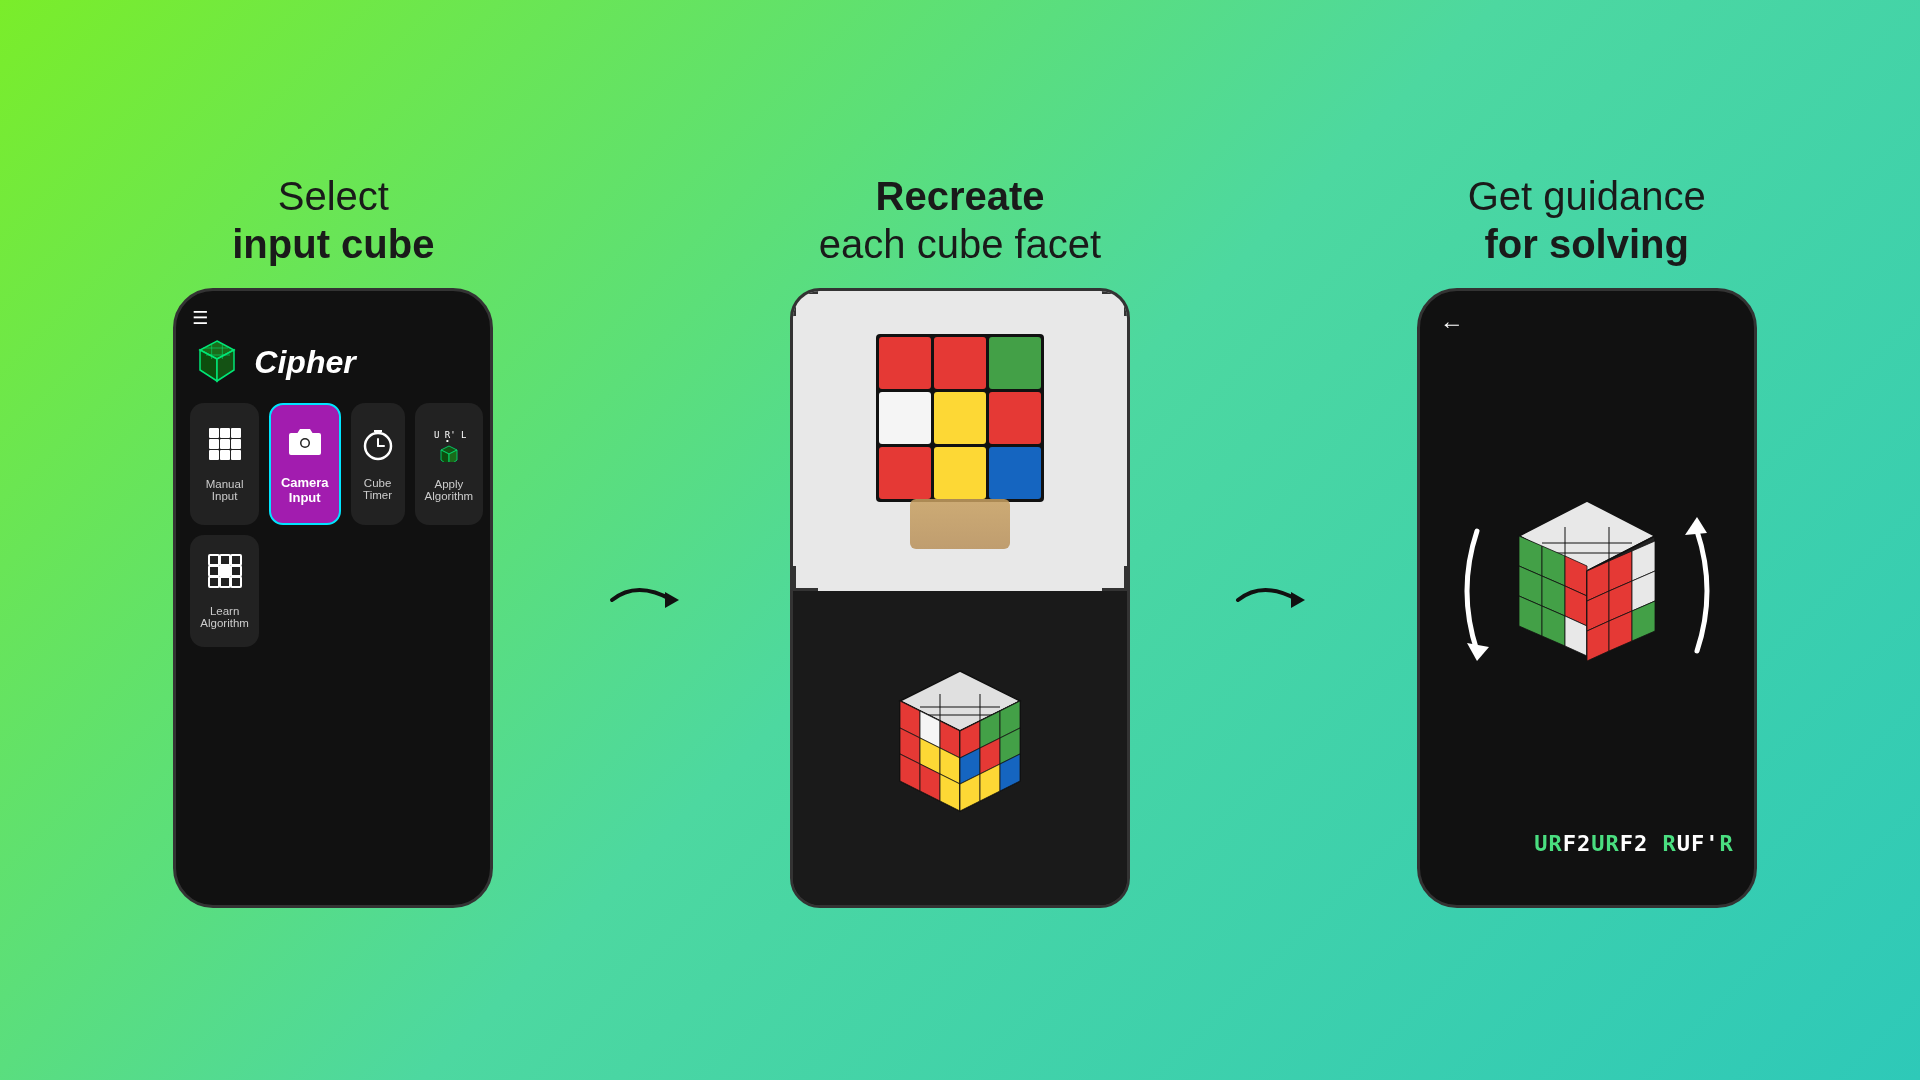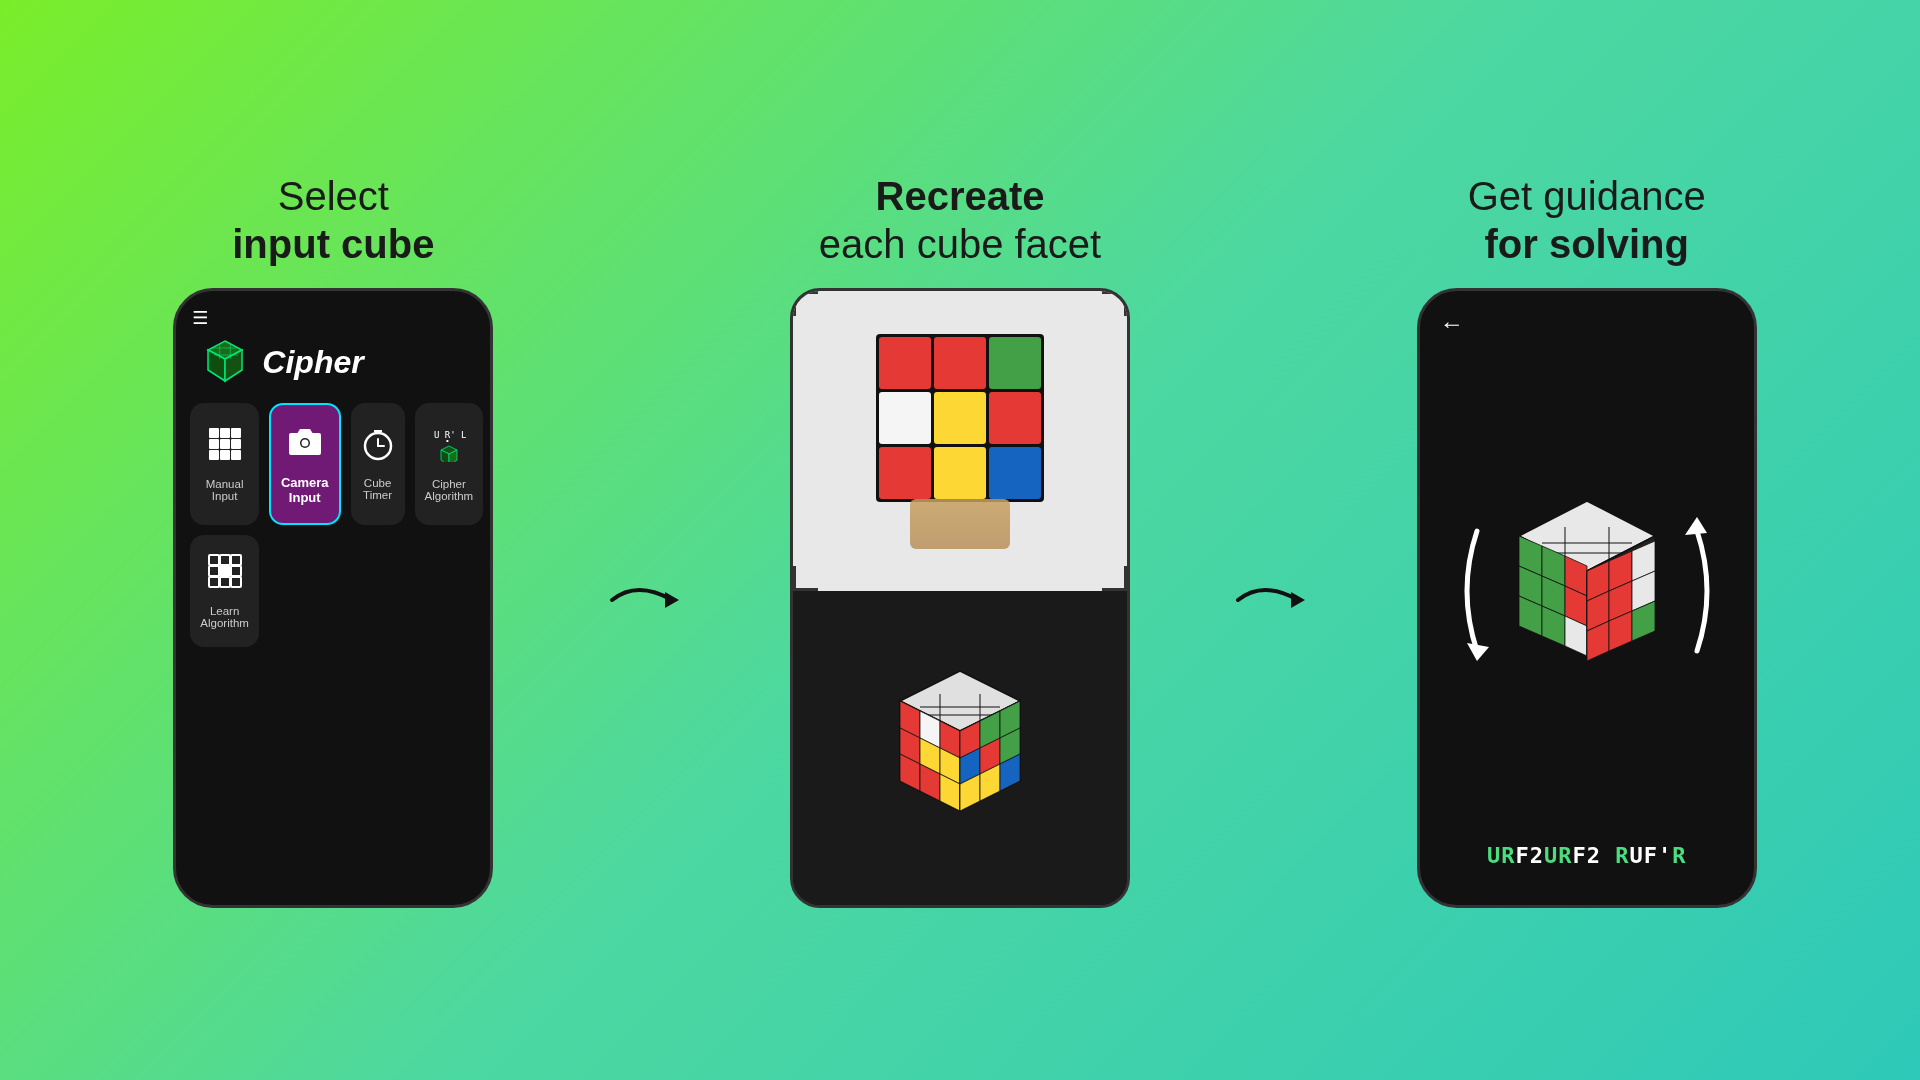"Cipher" .logo-area { padding: 0 16px 16px 24px -> 0 16px 16px 16px }
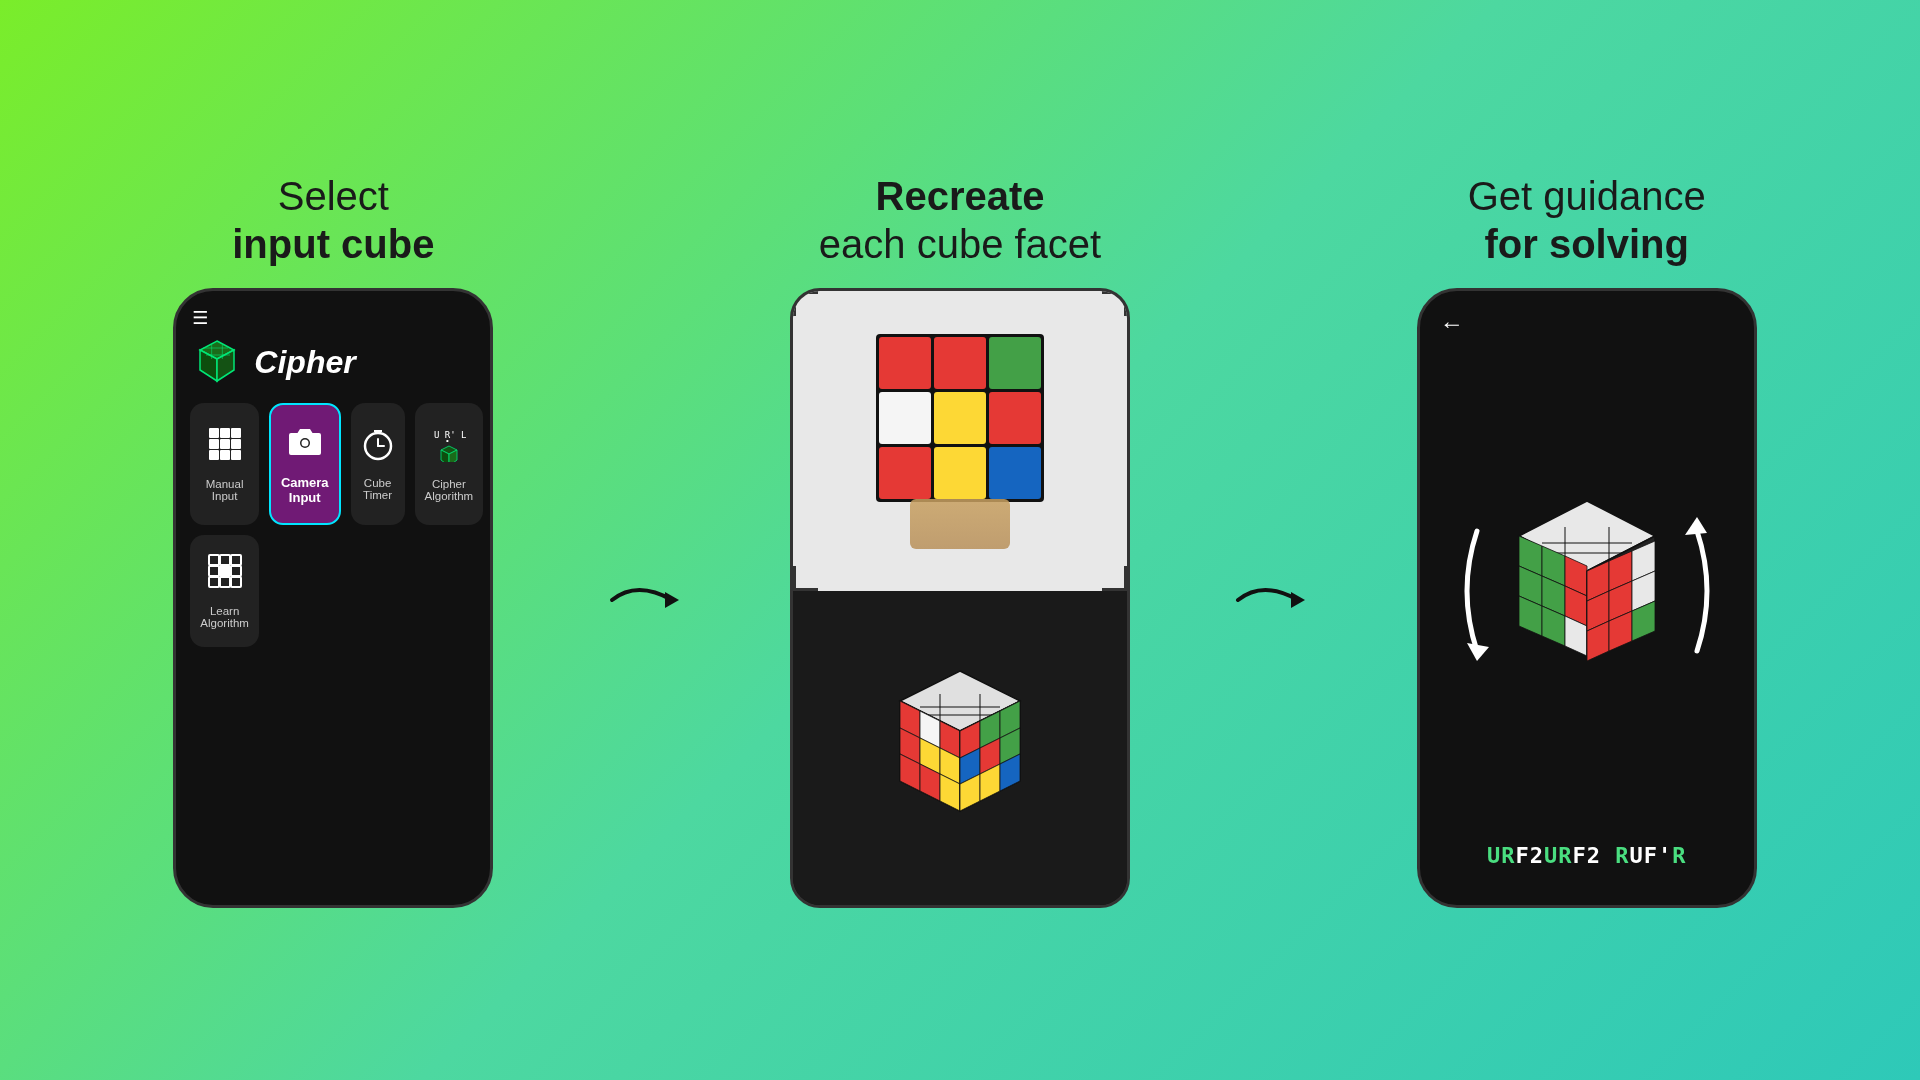"Camera Input" .menu-btn.highlighted { background: #701a75 -> #a21caf }
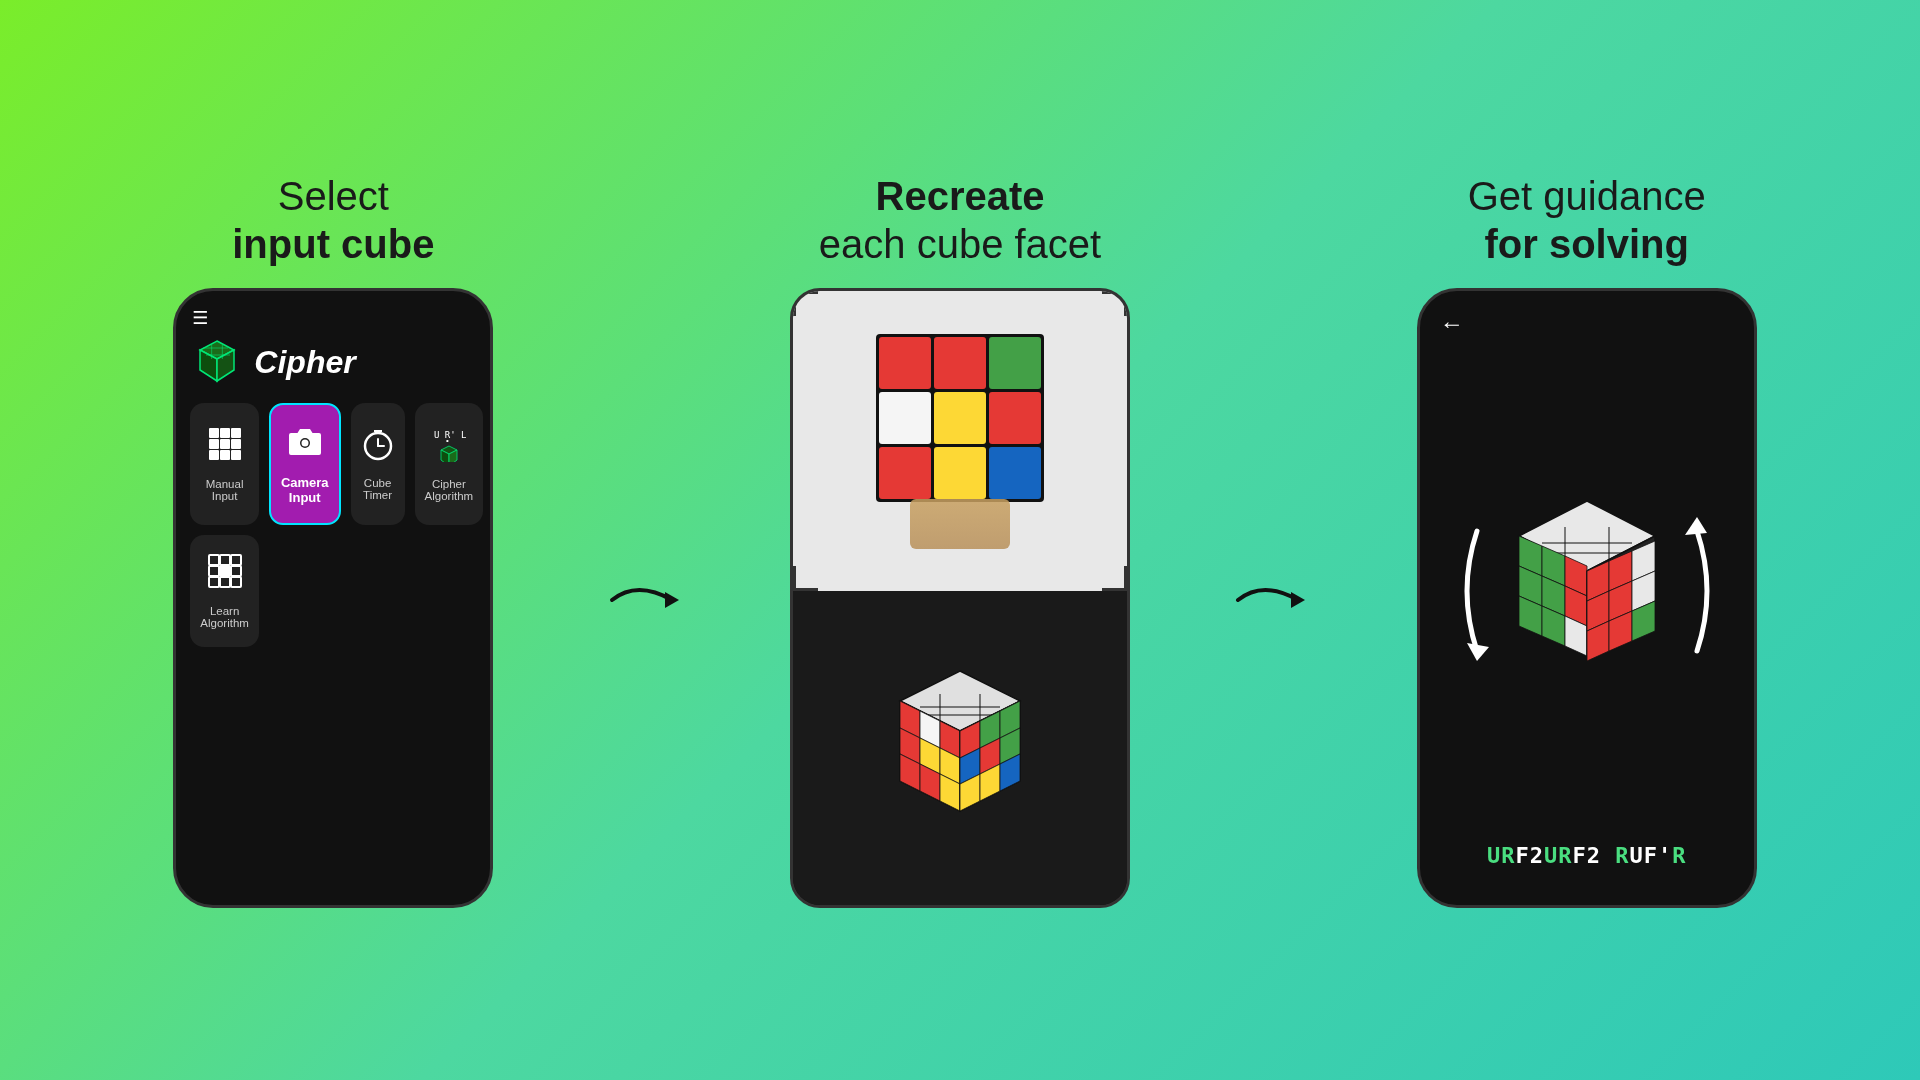"Cipher Algorithm" span.label { text: Cipher -> Apply }
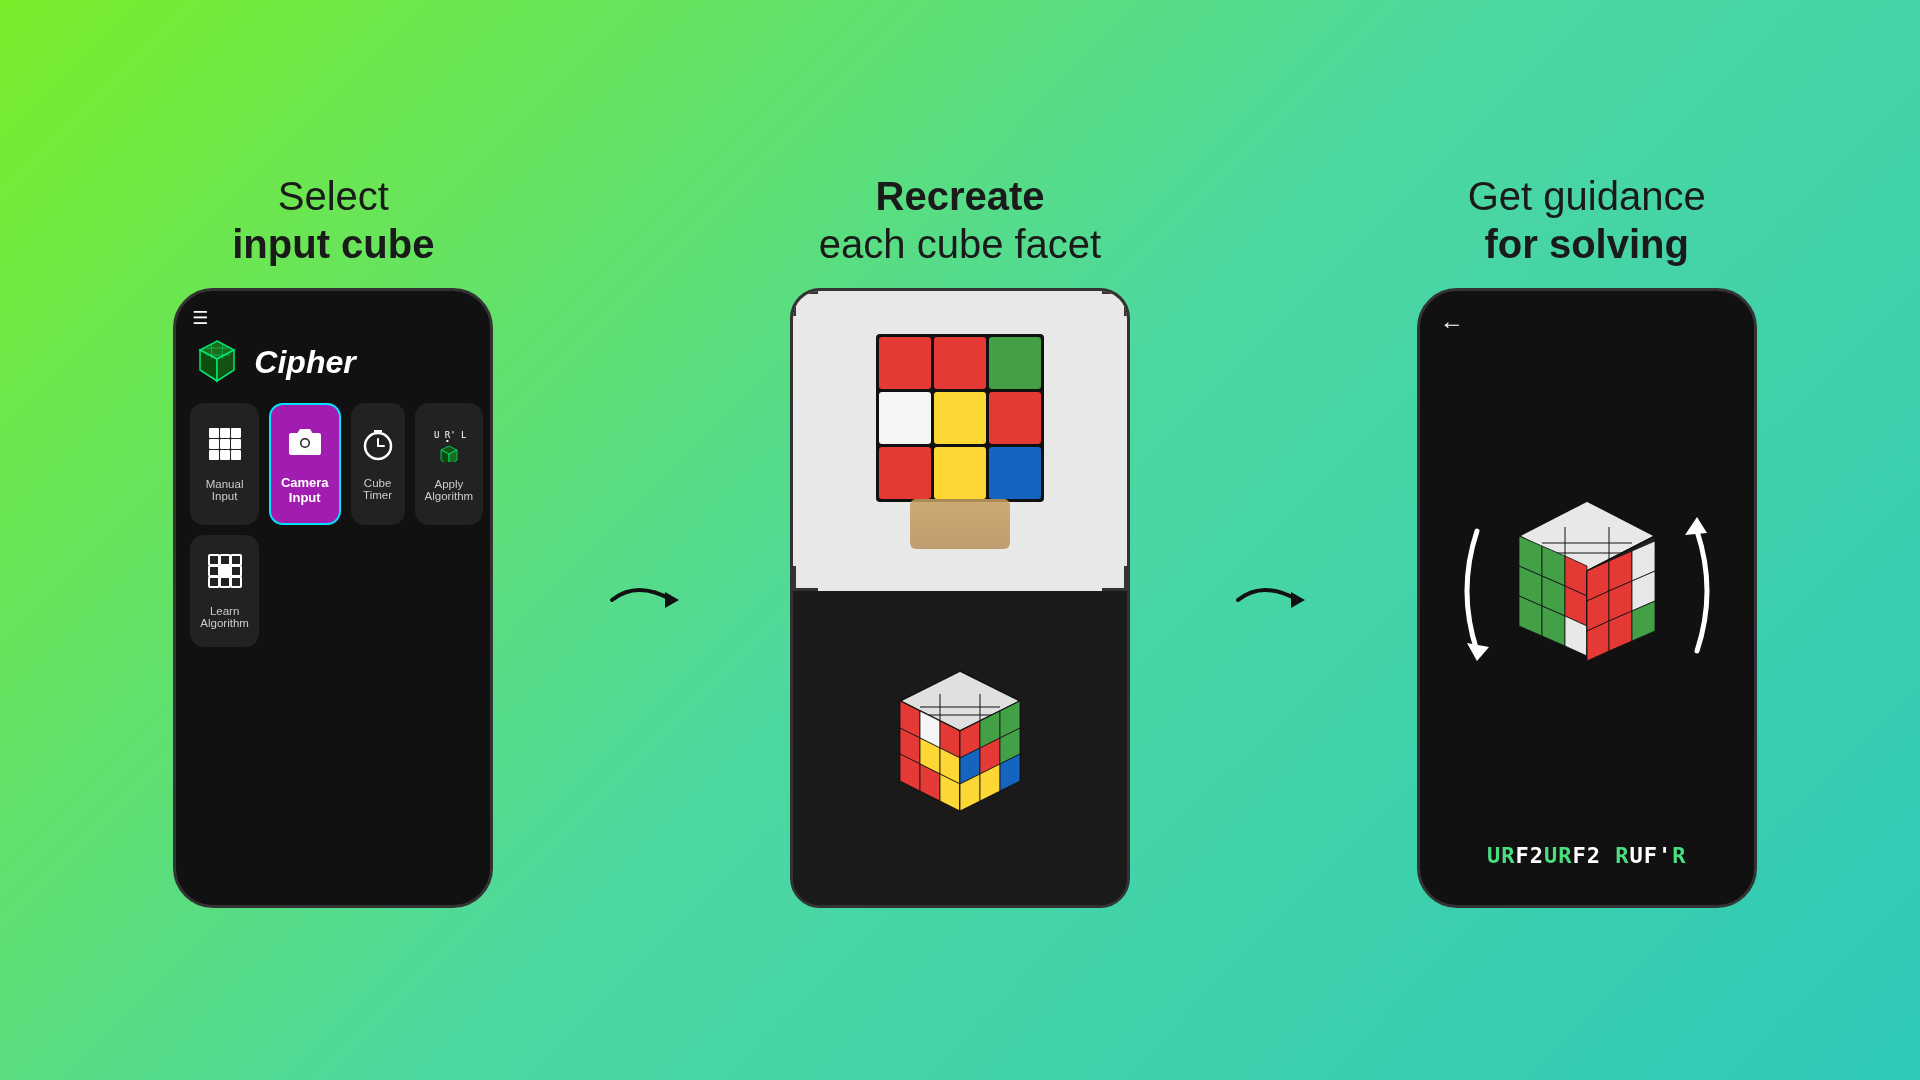"URF2URF2 RUF'R" .algorithm-text { margin-top: 12px -> none; text-align: center -> right }
